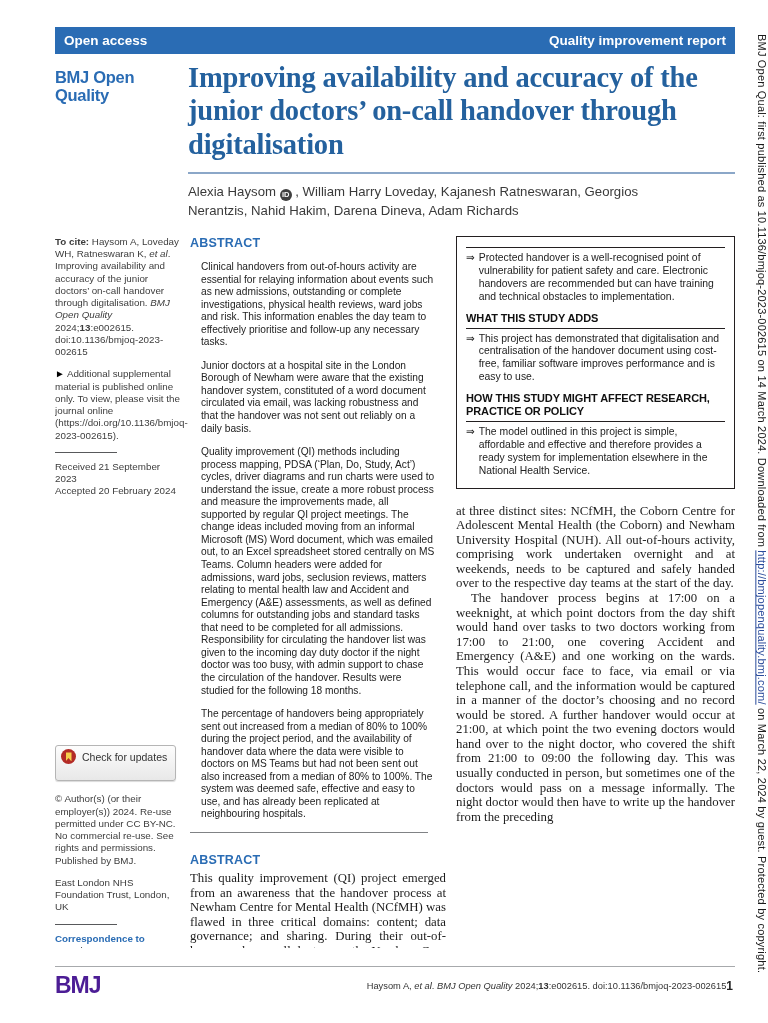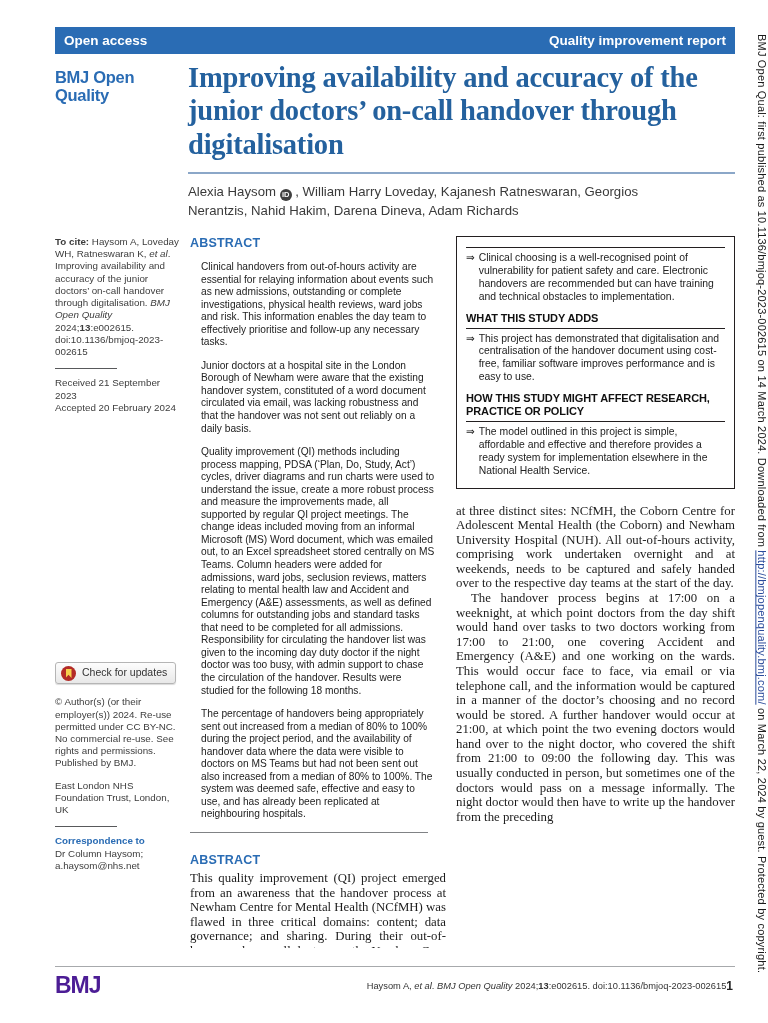"Clinical choosing is a well-recognised" span { text: Clinical choosing -> Protected handover }
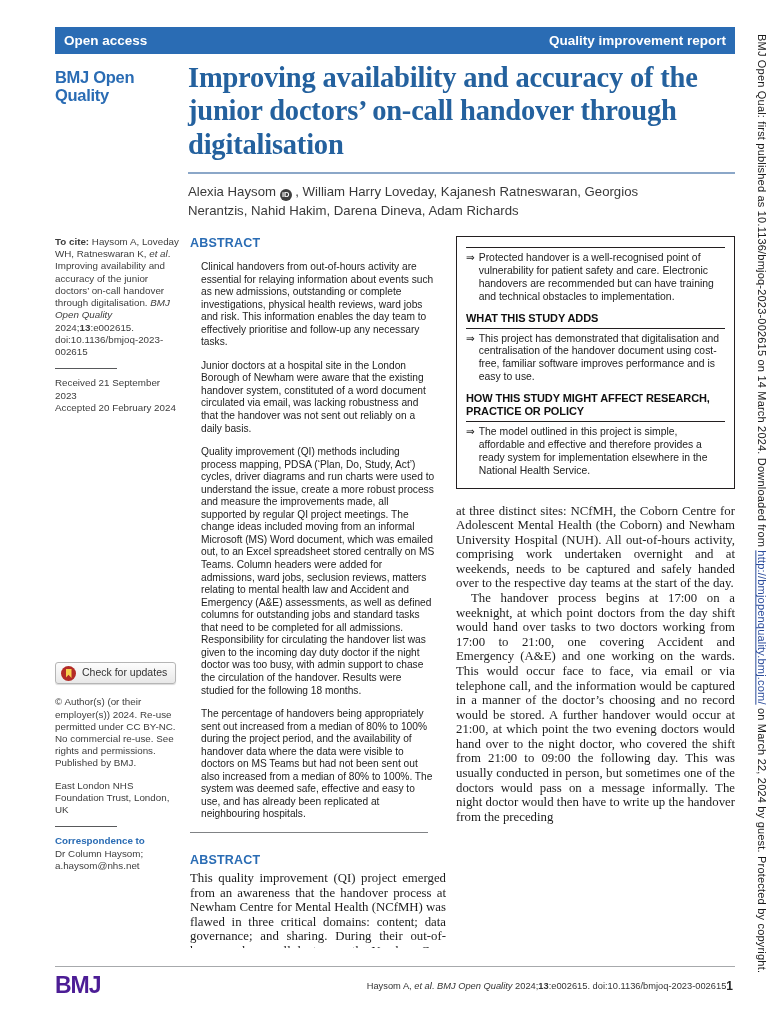"► Additional supplemental material is" p { html: none -> <p> <span>►</span><span> Additional supplemental material is published online only. To view, please visit the journal online (https://doi.org/10.1136/bmjoq-2023-002615).</span> </p> }
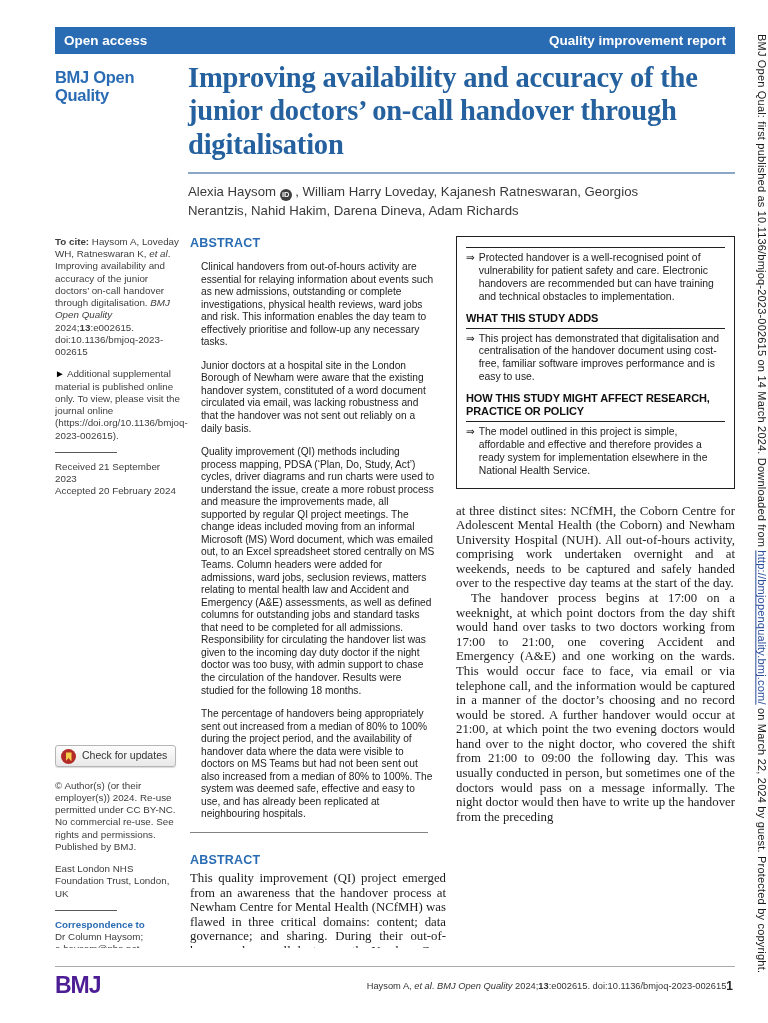"Check for updates" .check-updates { align-items: flex-start -> flex-end; padding: 3px 8px 2px 5px -> 3px 8px 16px 5px }
